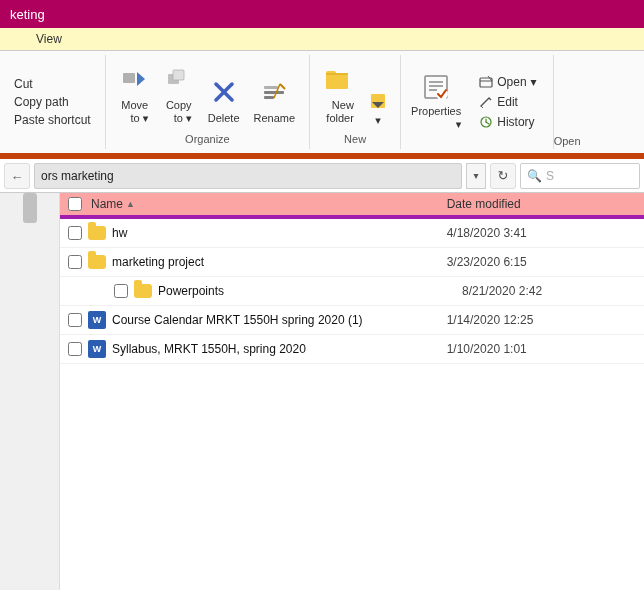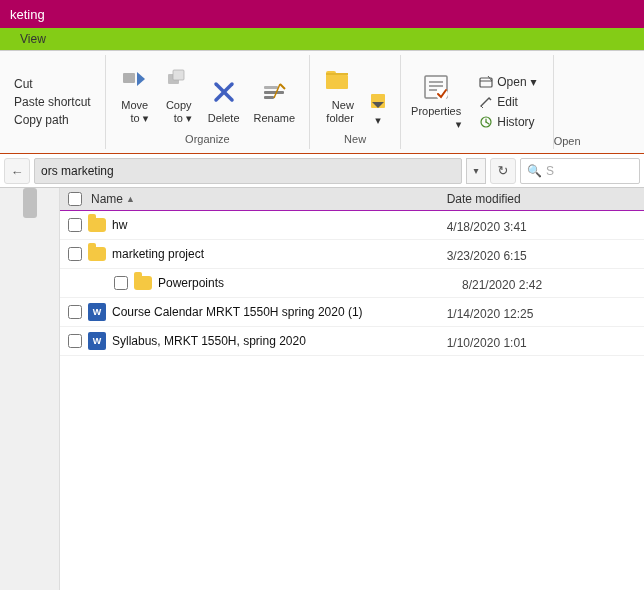"View" .ribbon-tabs { background: #84cc16 -> #fef9c3; padding-left: 8px -> 24px }
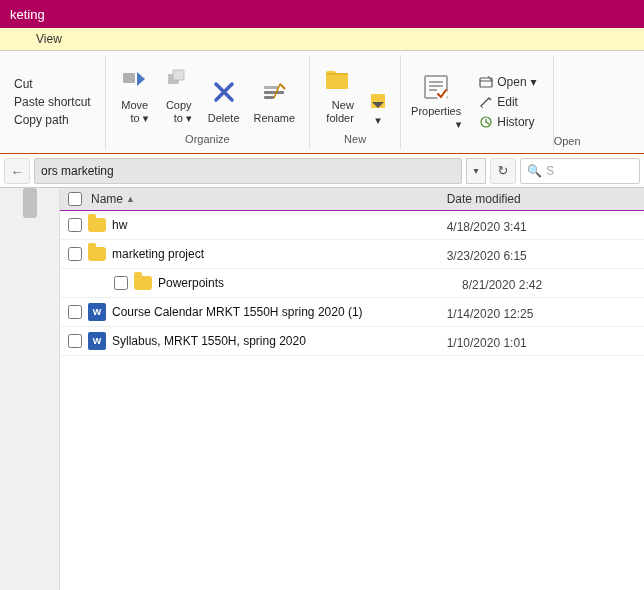"Cut" .ribbon-content { border-bottom: 1px solid #c2410c -> 6px solid #c2410c }
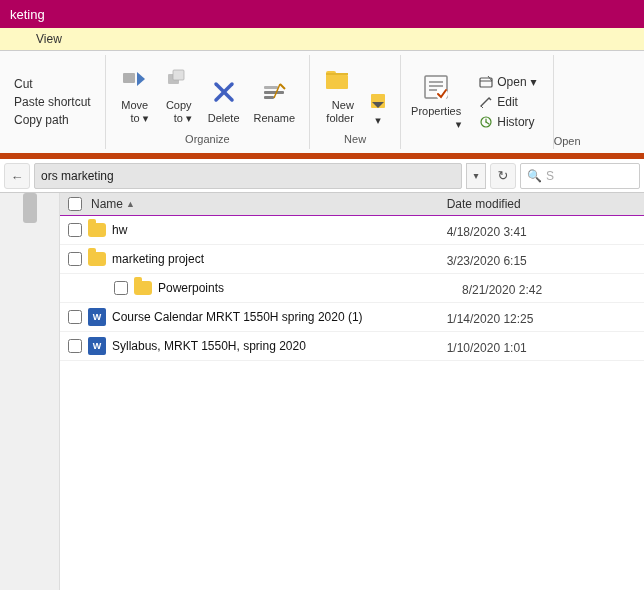"Paste shortcut" div.cmd-item { order: before "Copy path" -> after "Copy path" }
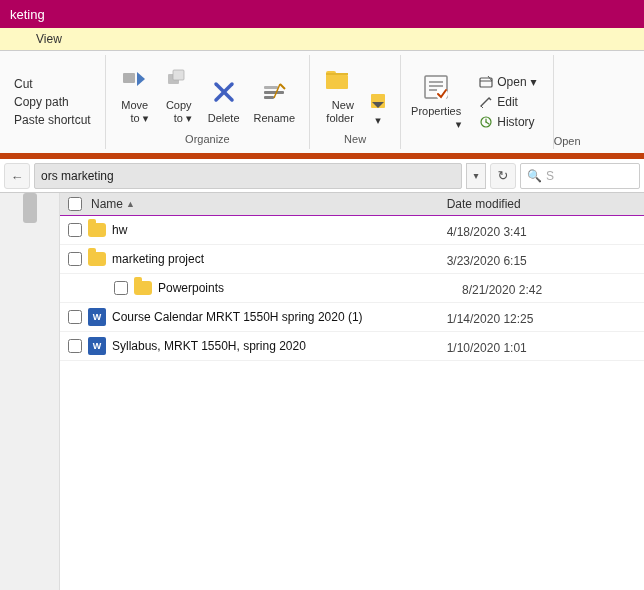"Name" .file-list-header { background: #e5e5e5 -> #fca5a5; border-bottom: 1px solid #a21caf -> 4px solid #a21caf }
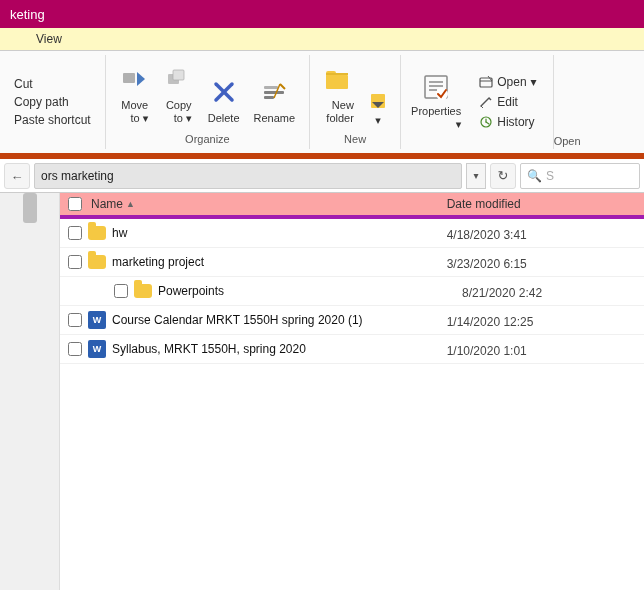"hw" .file-row { align-items: flex-end -> center }
